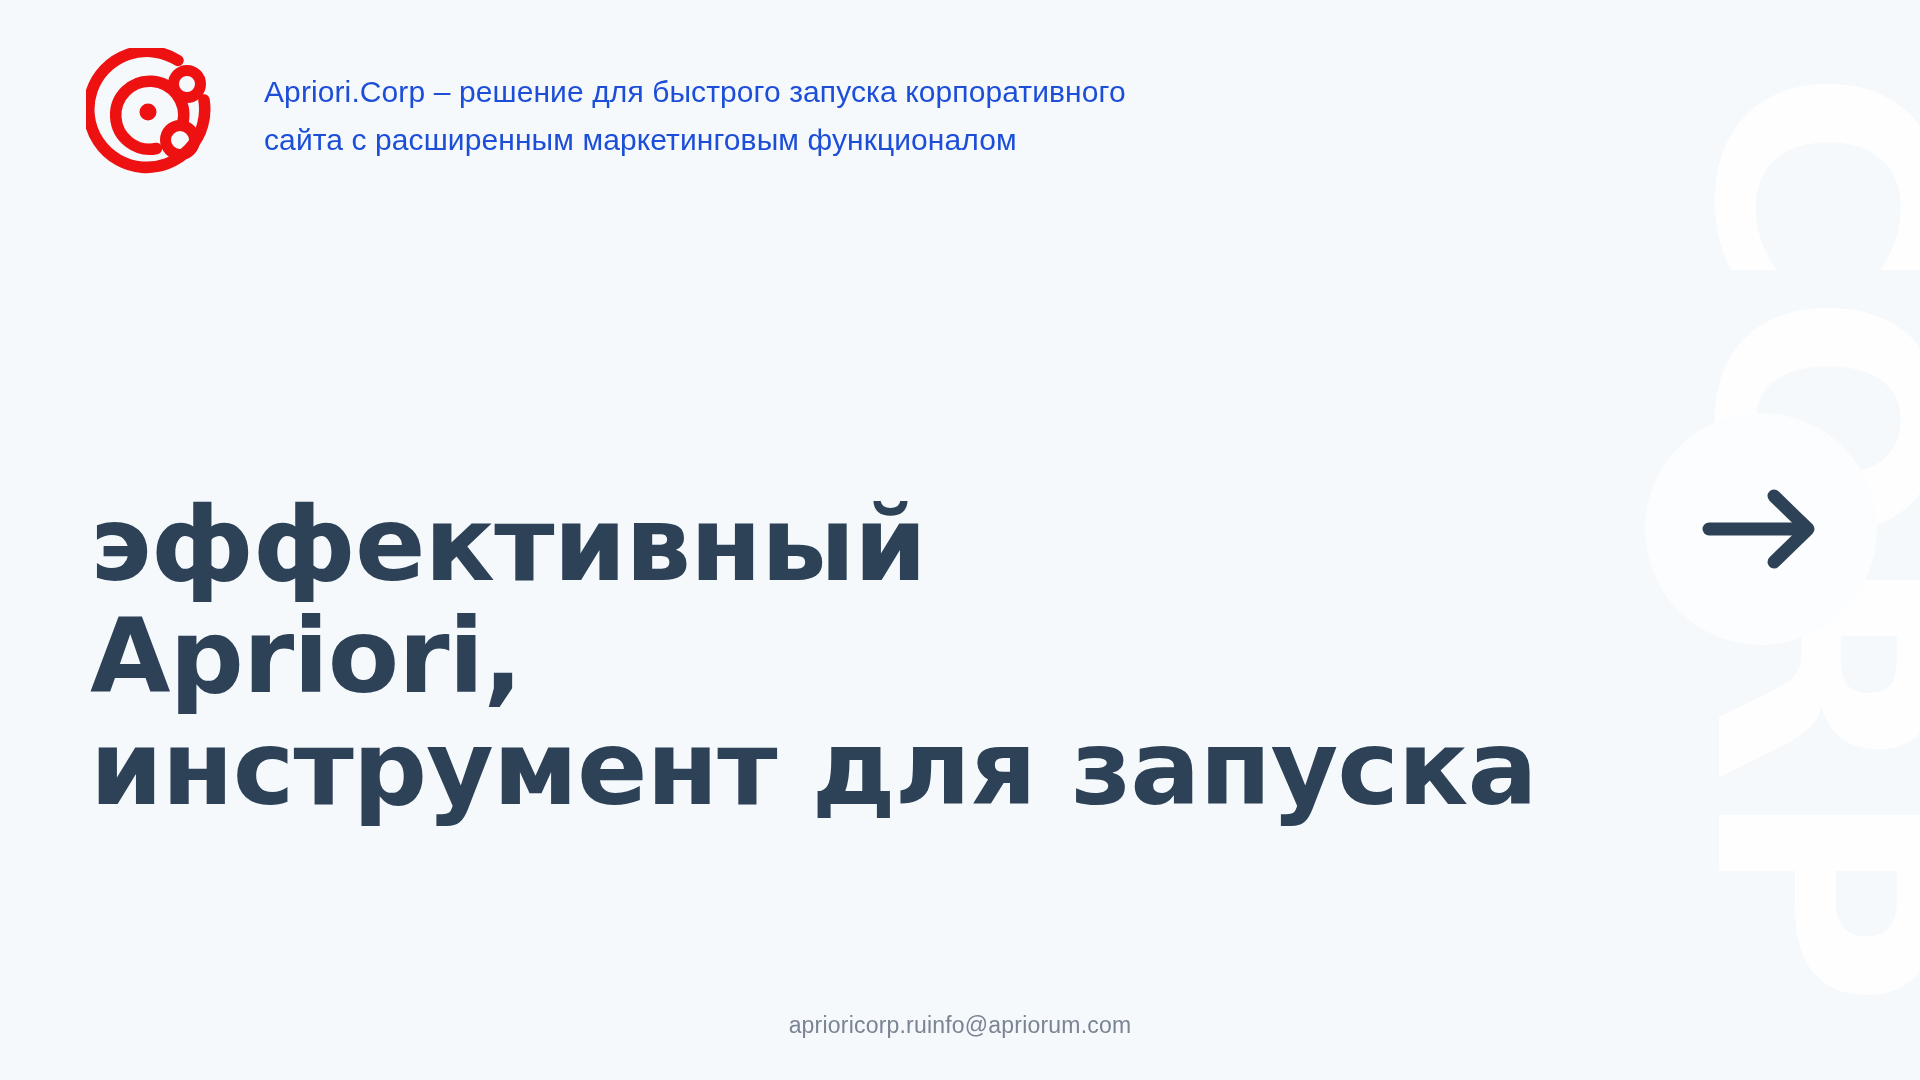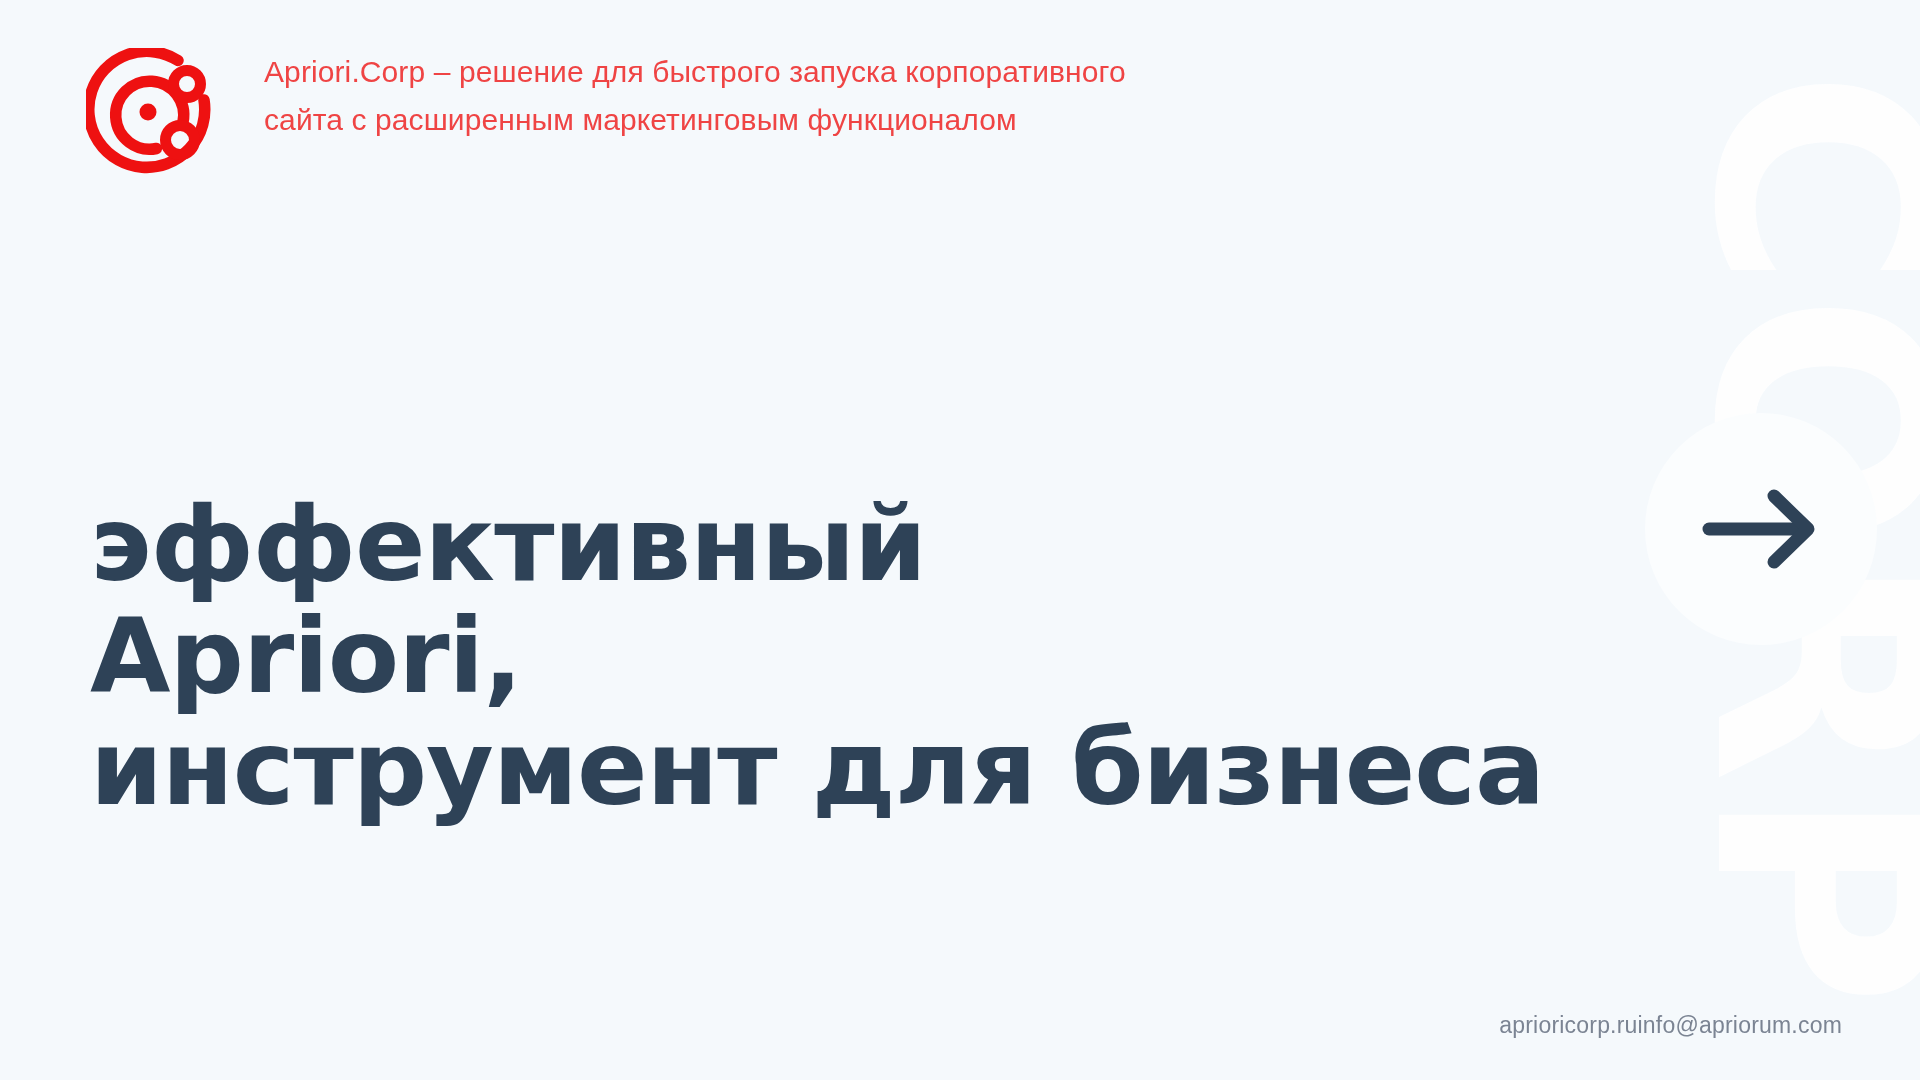"Apriori.Corp – решение для быстрого" .header-text { color: #ef4444 -> #1d4ed8; margin-top: none -> 20px }
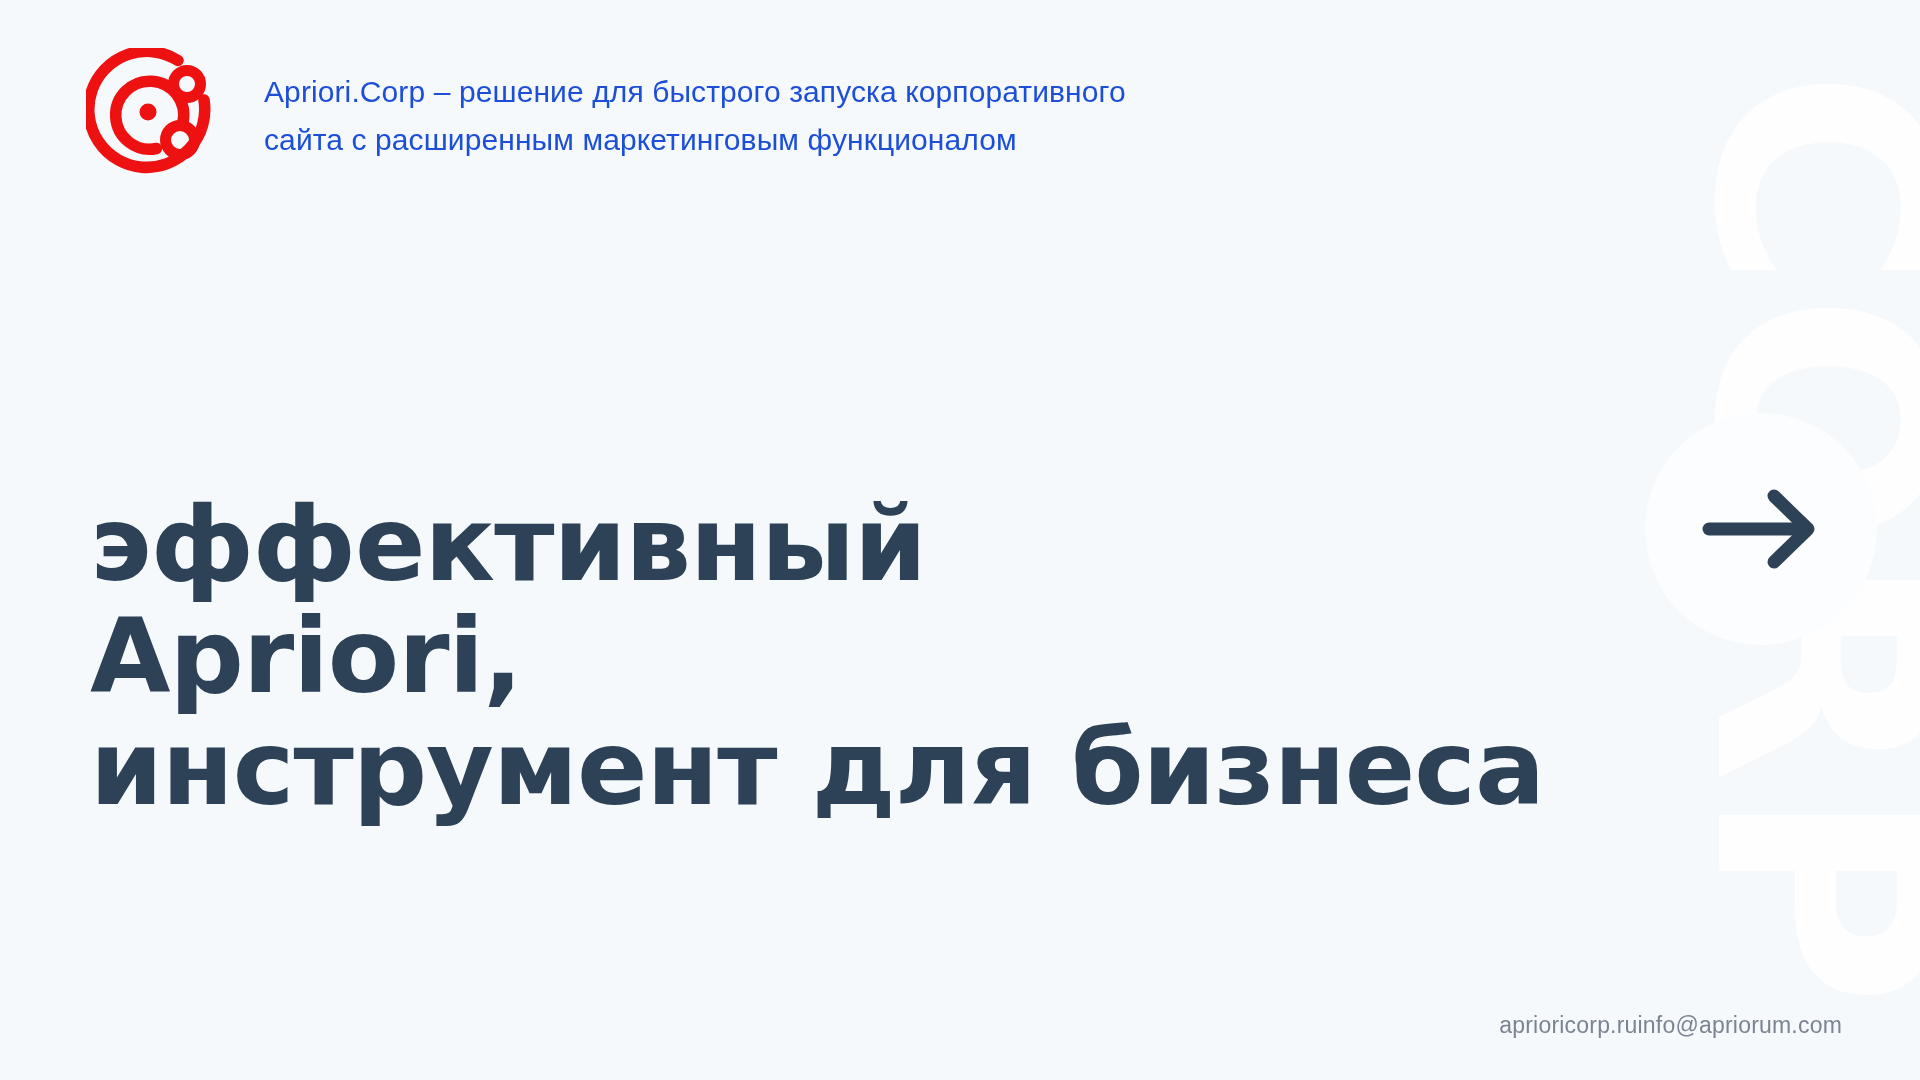"инструмент для бизнеса" span.headline-line { text: бизнеса -> запуска }
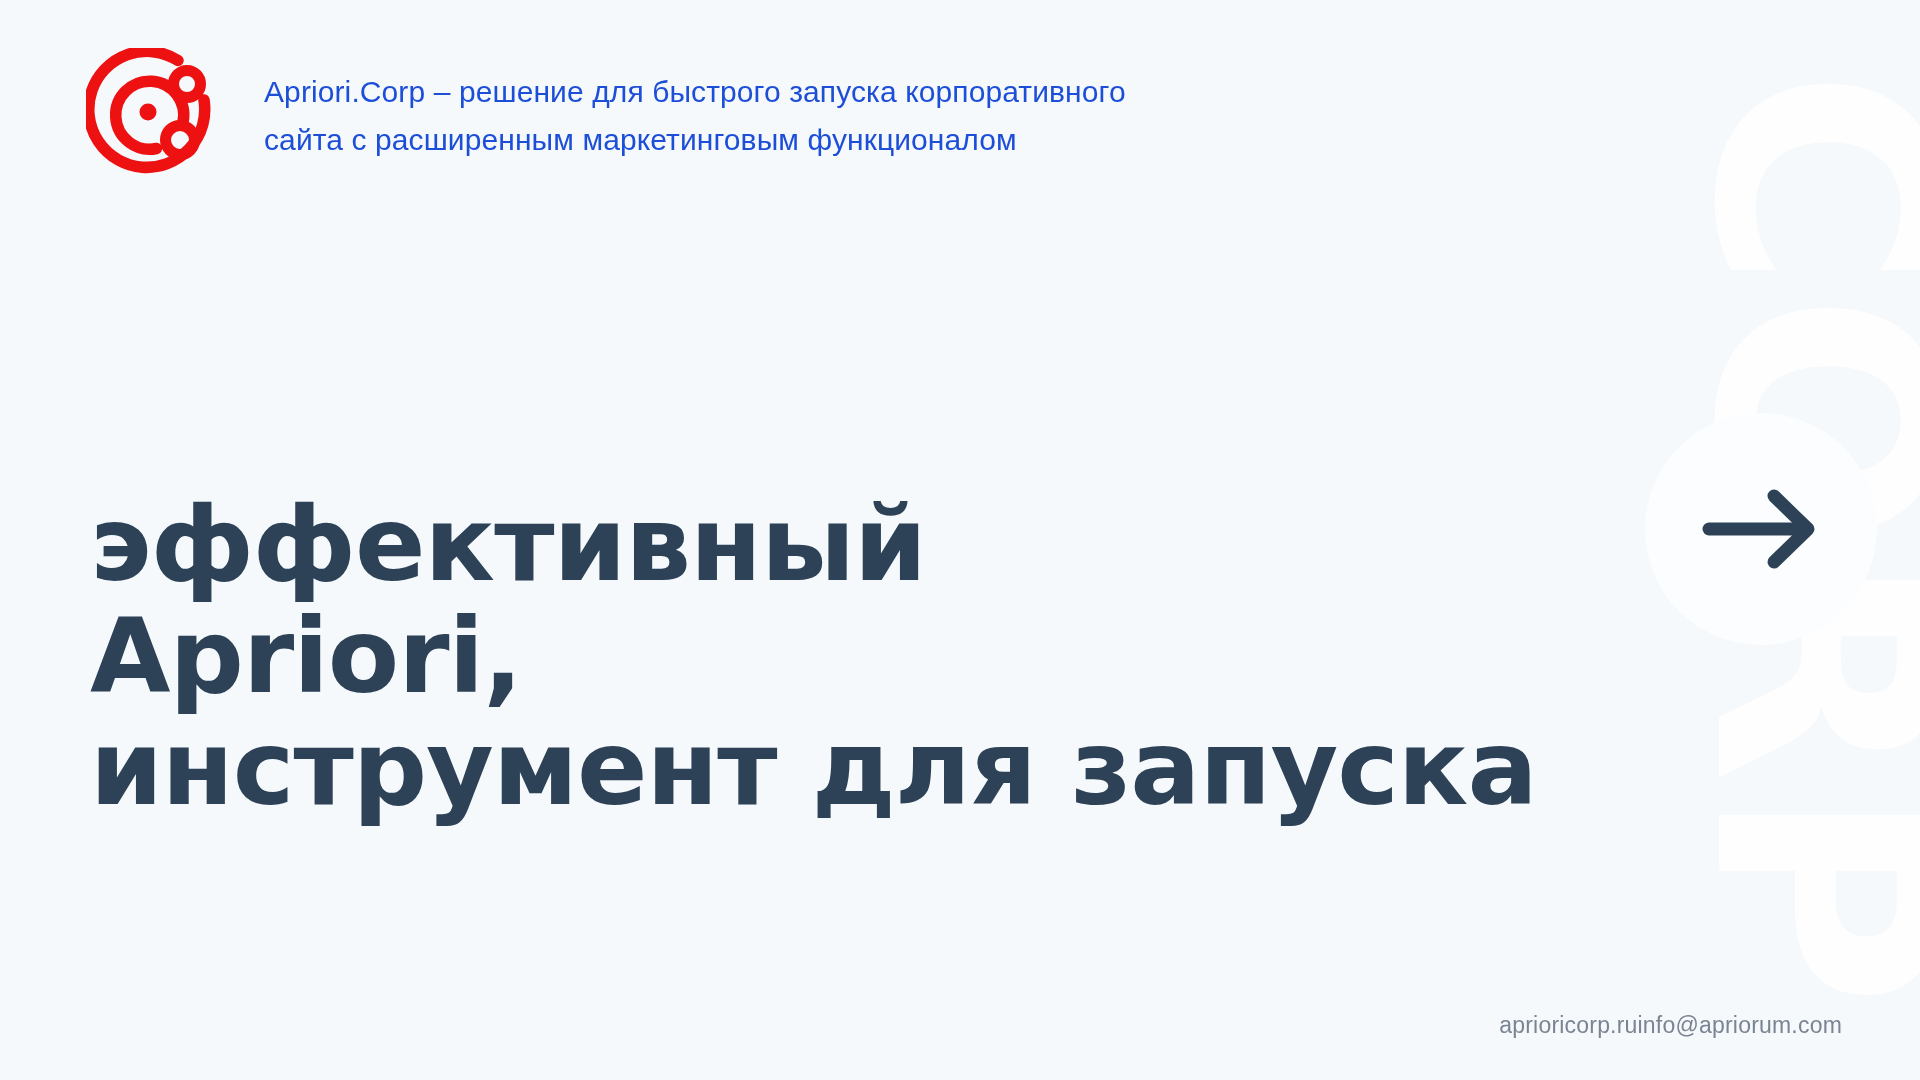"aprioricorp.ru" .footer { justify-content: flex-end -> center }
